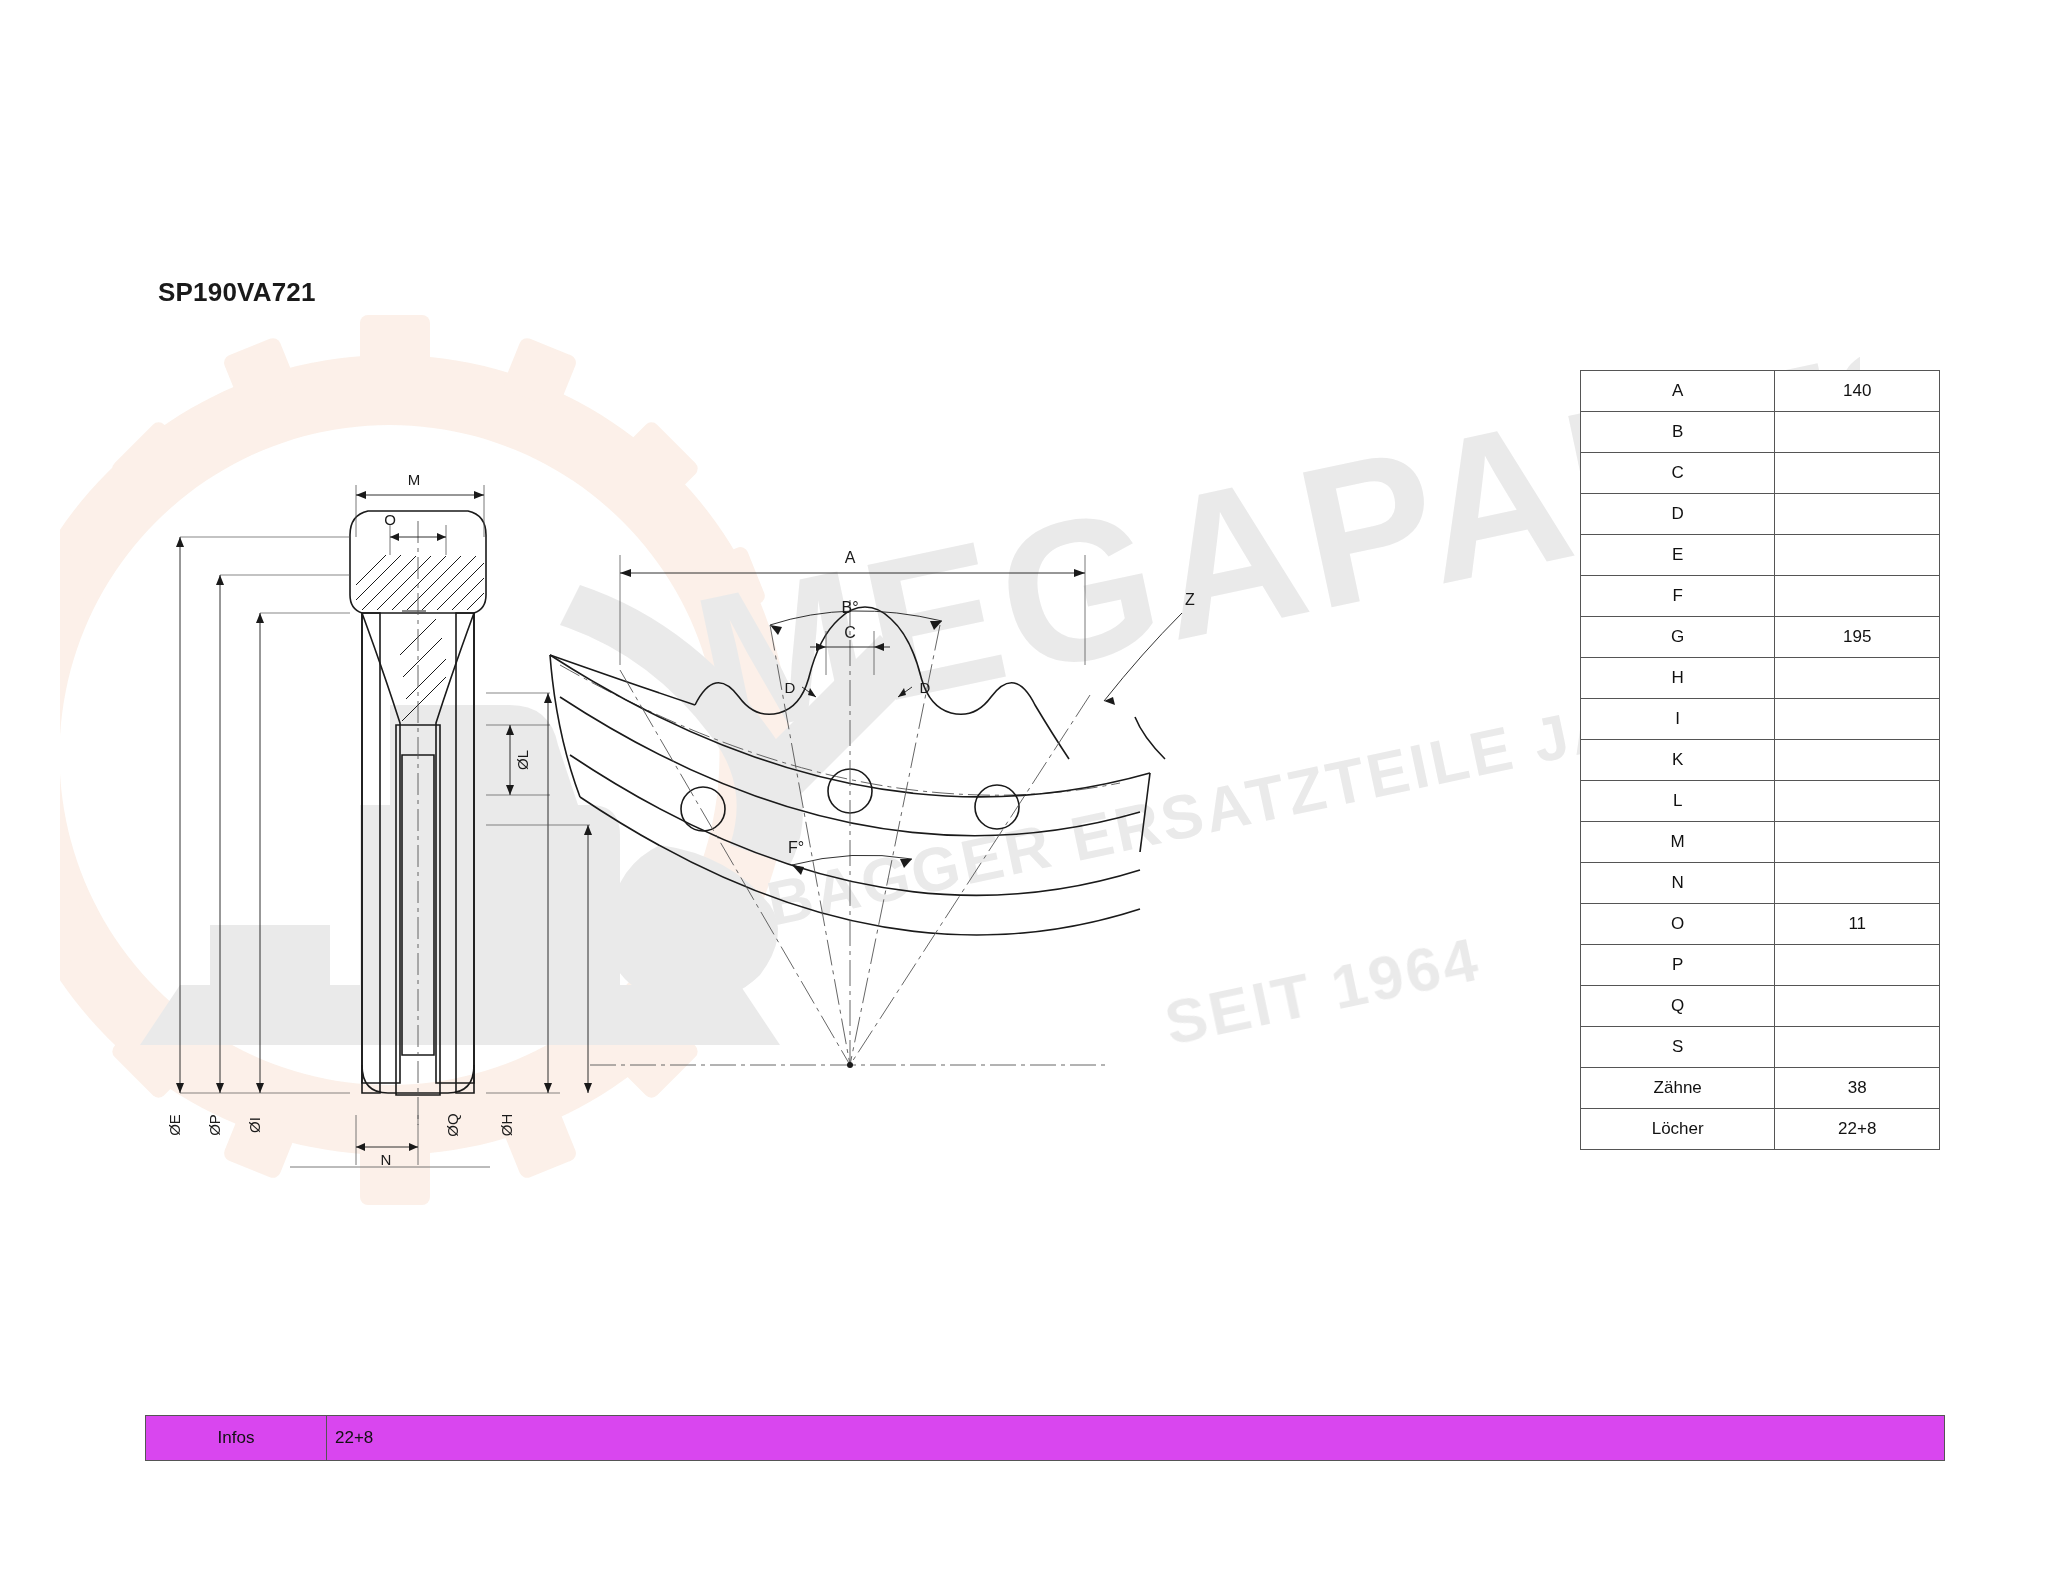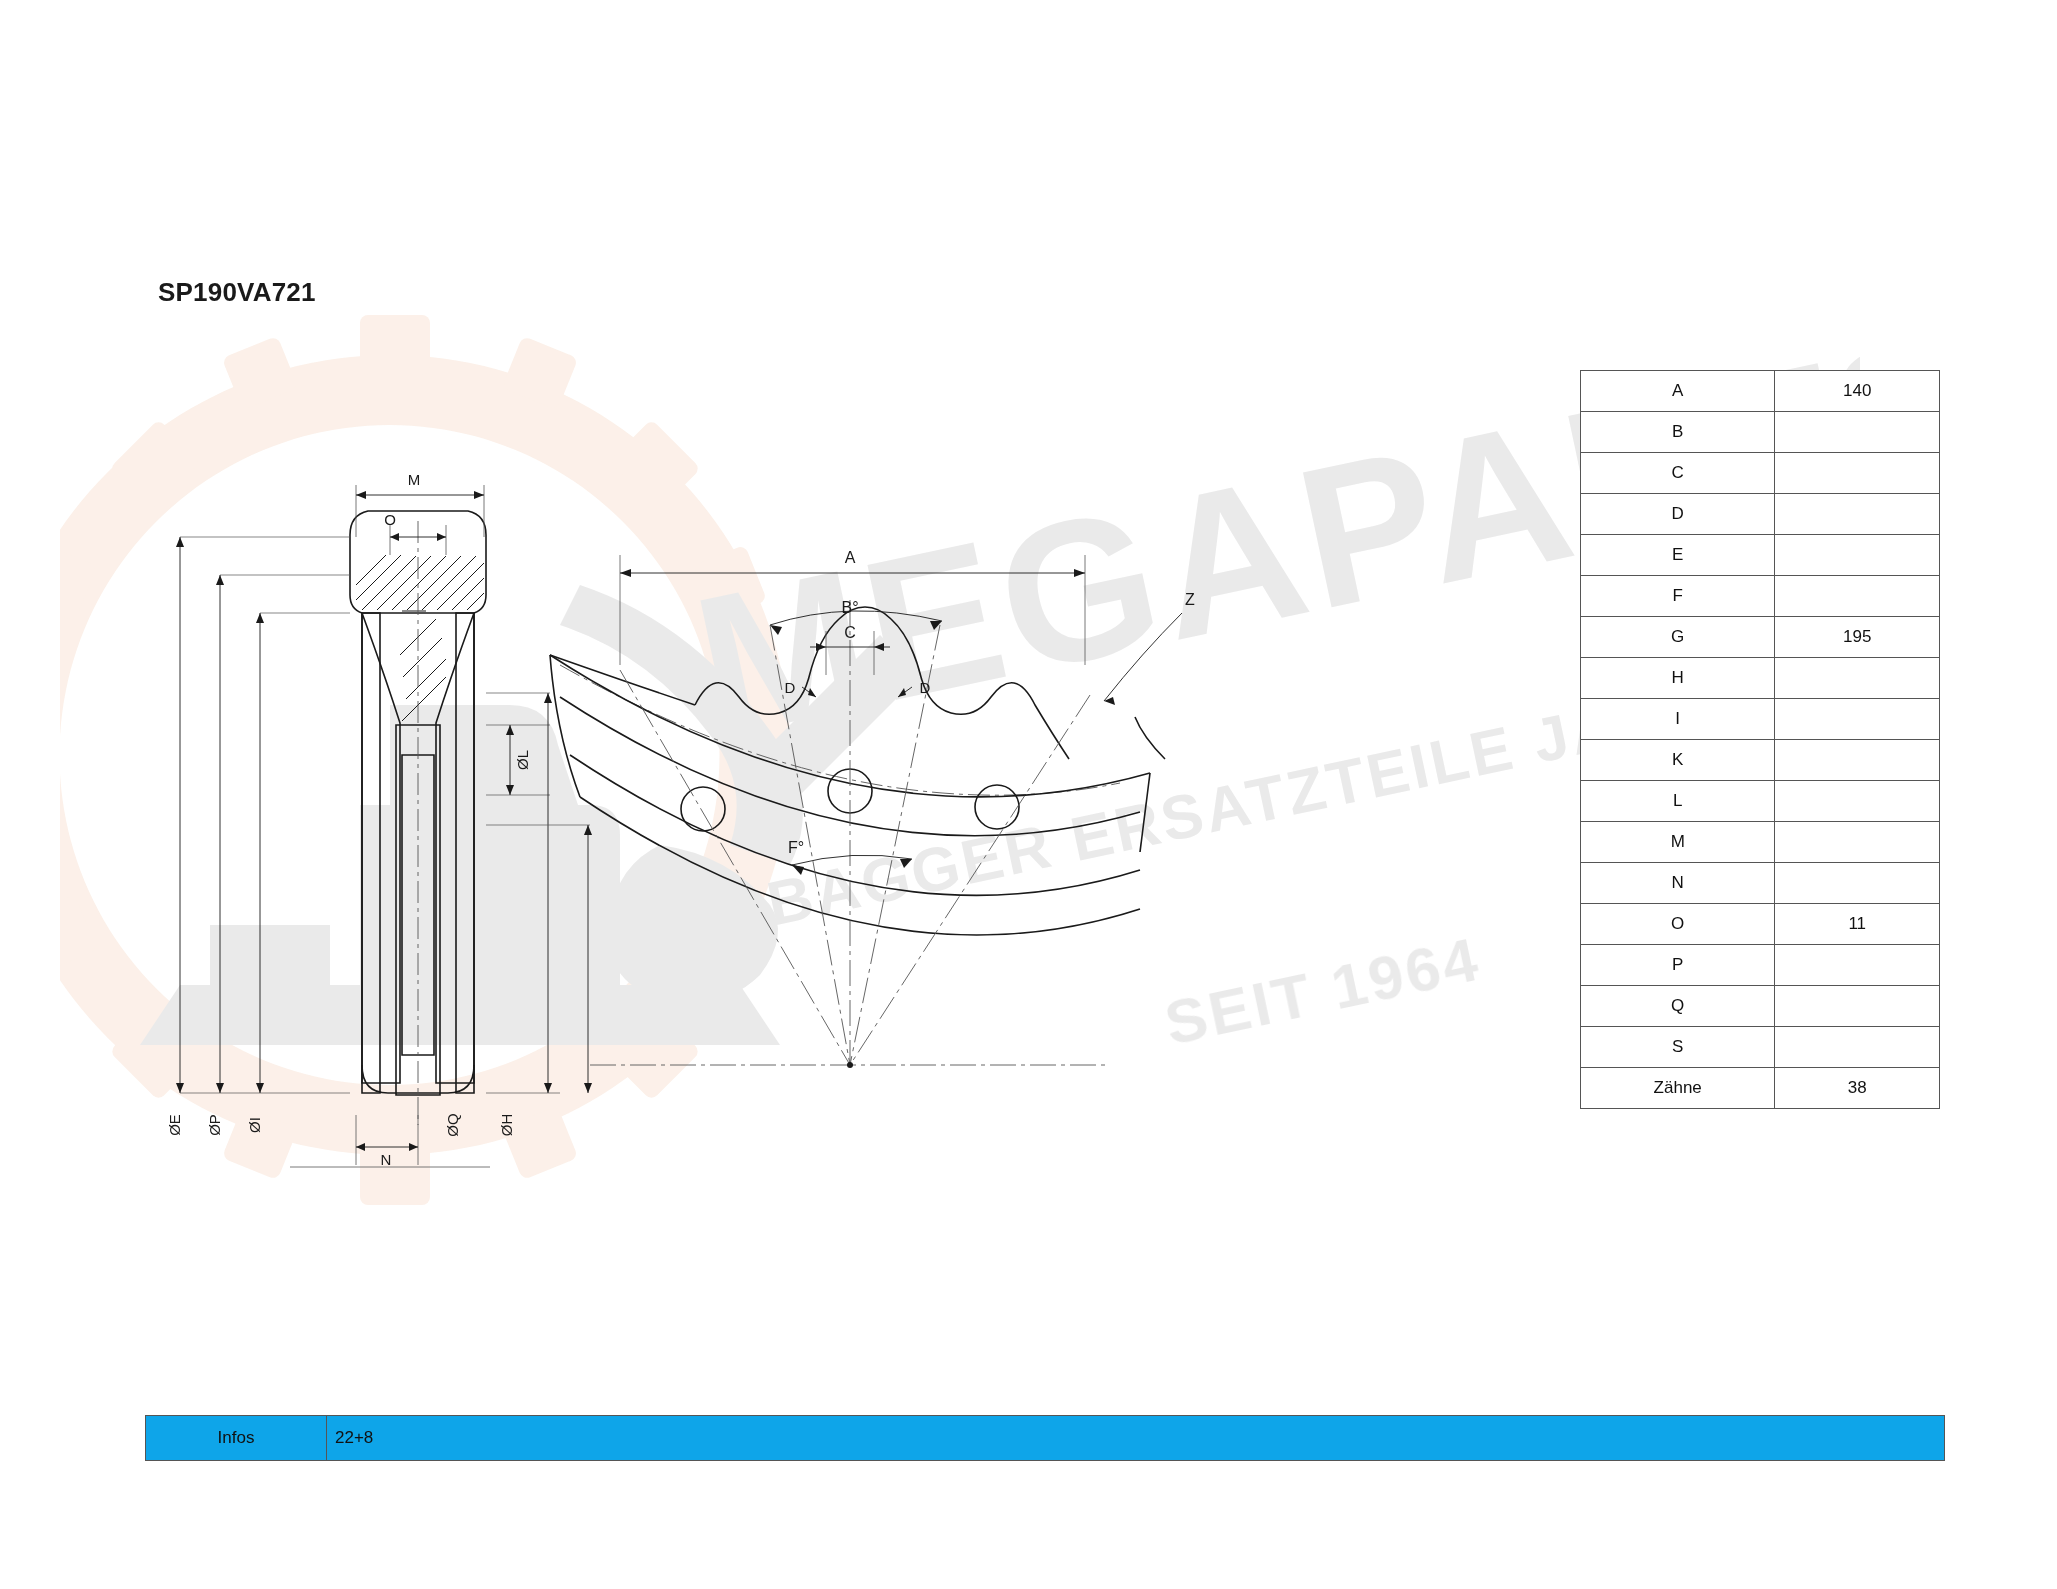"Löcher" tr { html: none -> <tr> <td>Löcher</td> <td>22+8</td> </tr> }
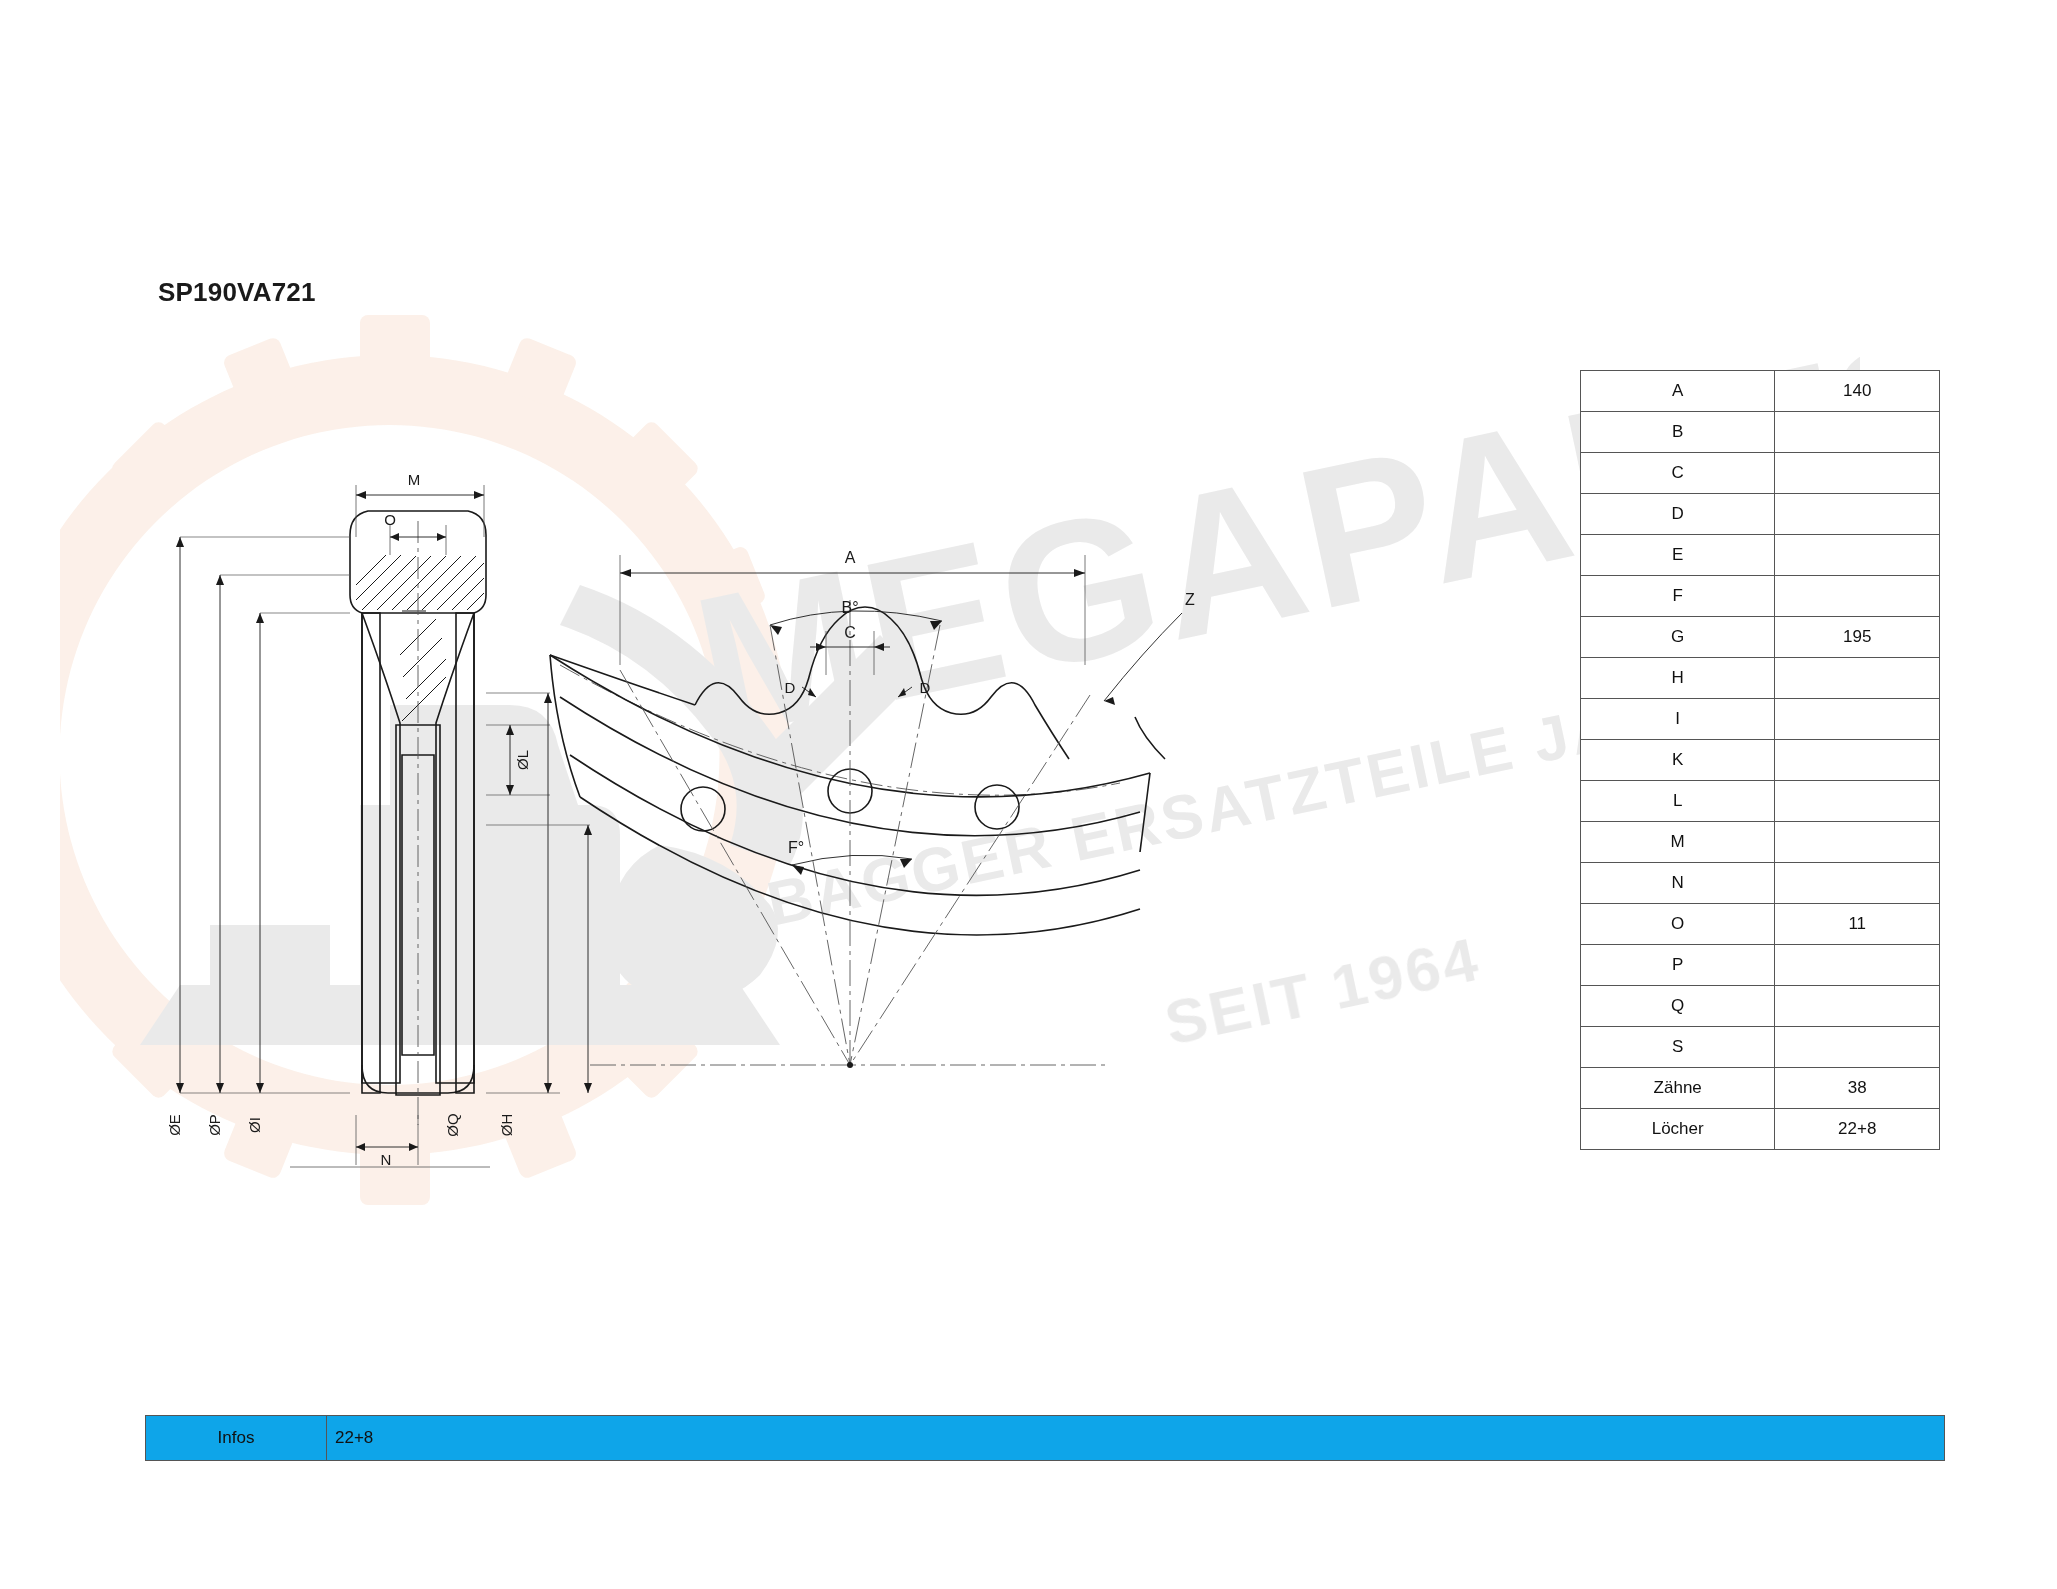"Infos" .infos-table { background: #0ea5e9 -> #d946ef }
